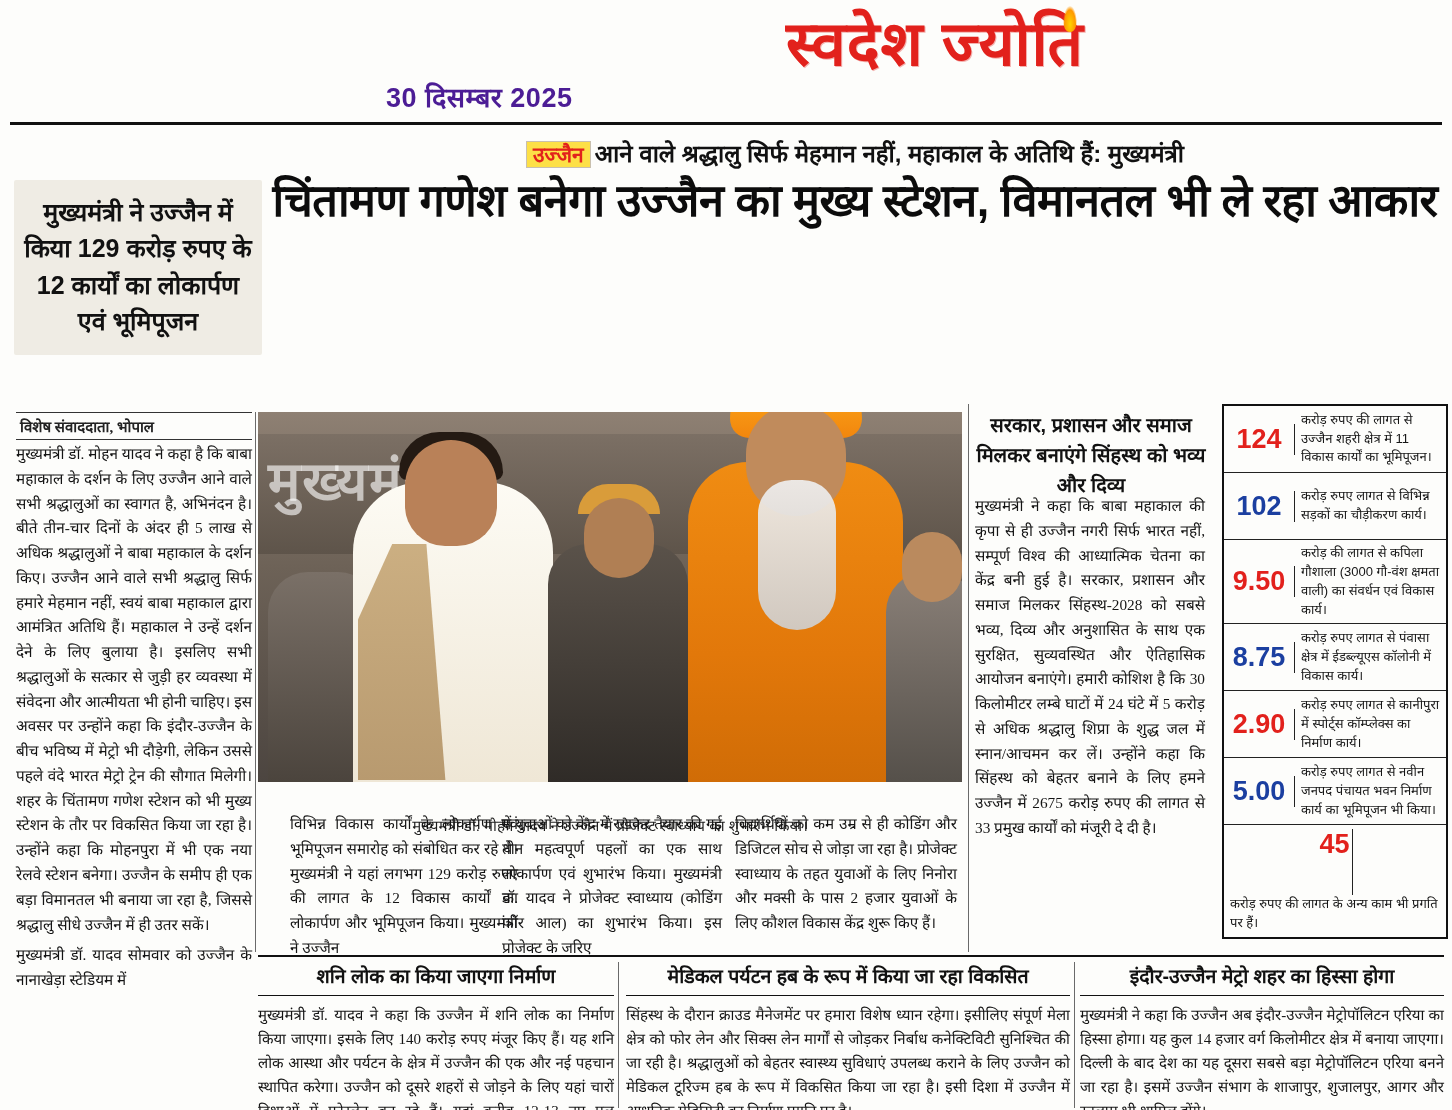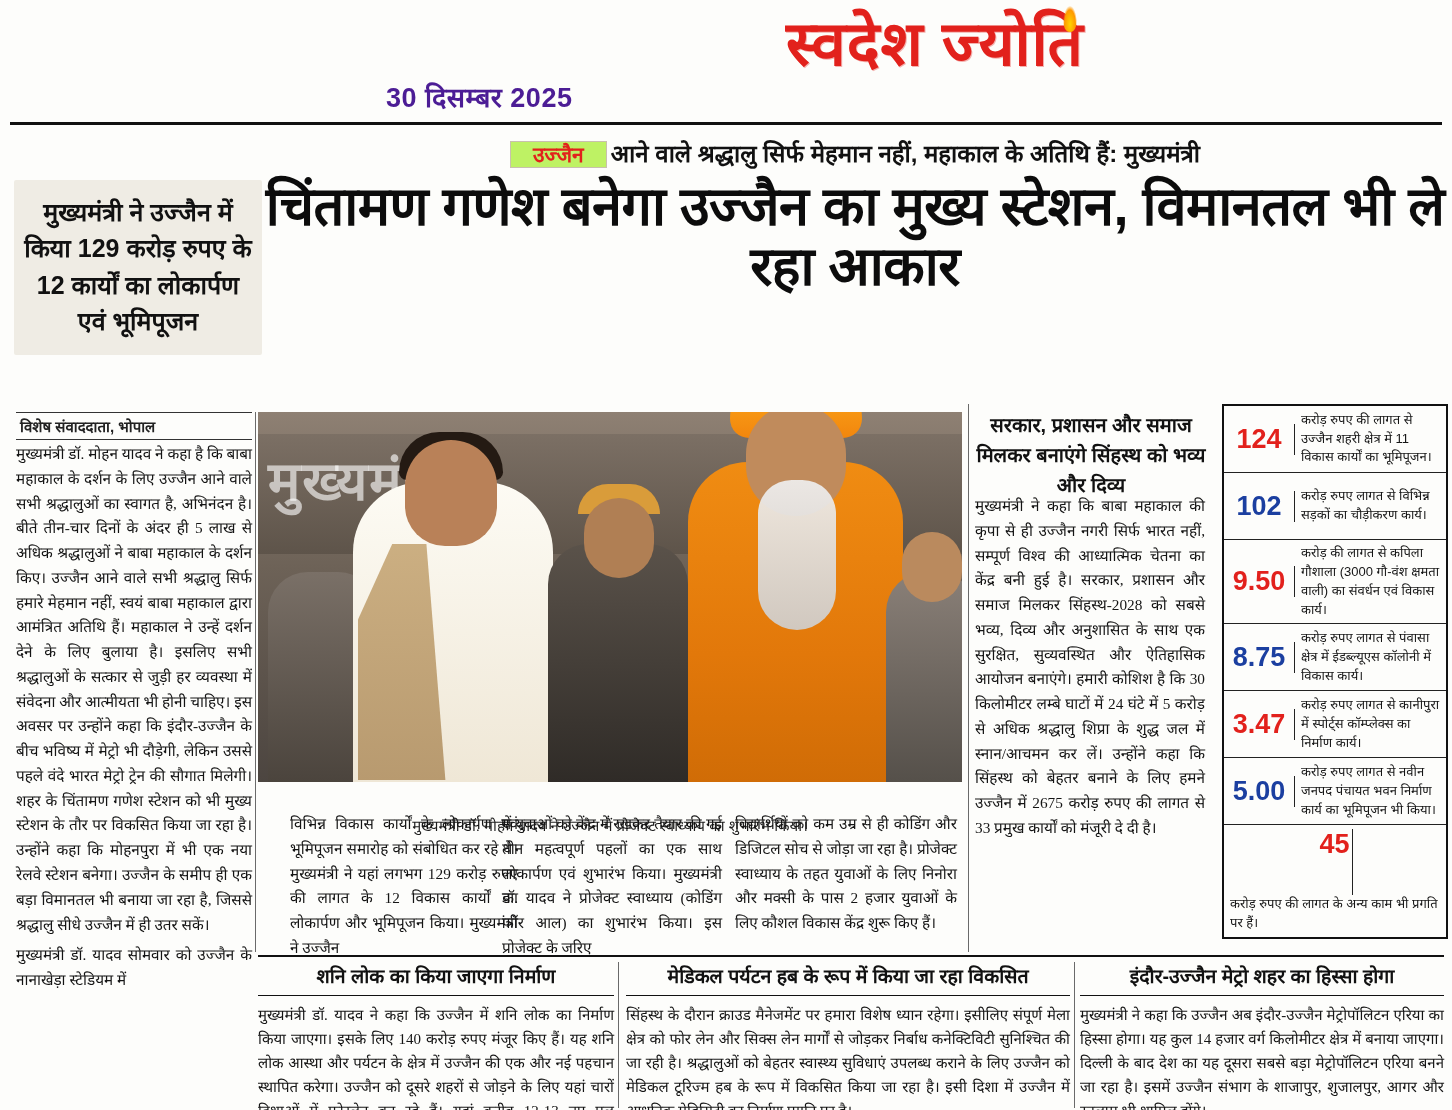"उज्जैन" .kicker .place { background: #bef264 -> #fde047; padding: 1px 22px -> 1px 6px }
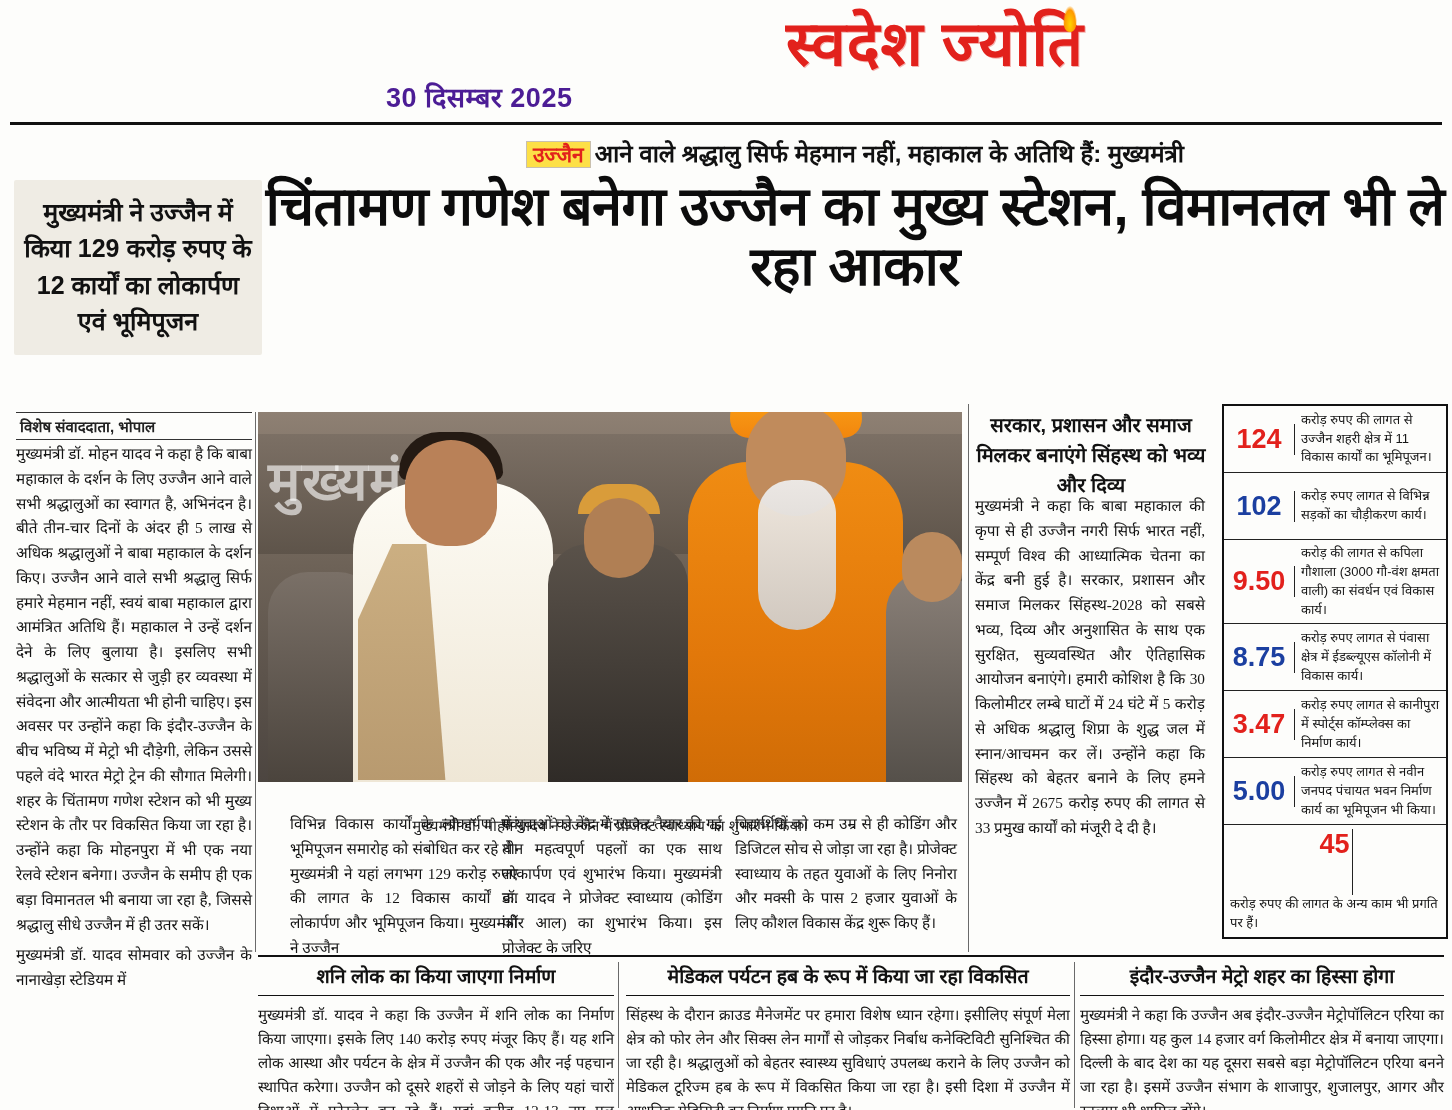"चिंतामण गणेश बनेगा उज्जैन का" .headline { font-size: 54px -> 45px }
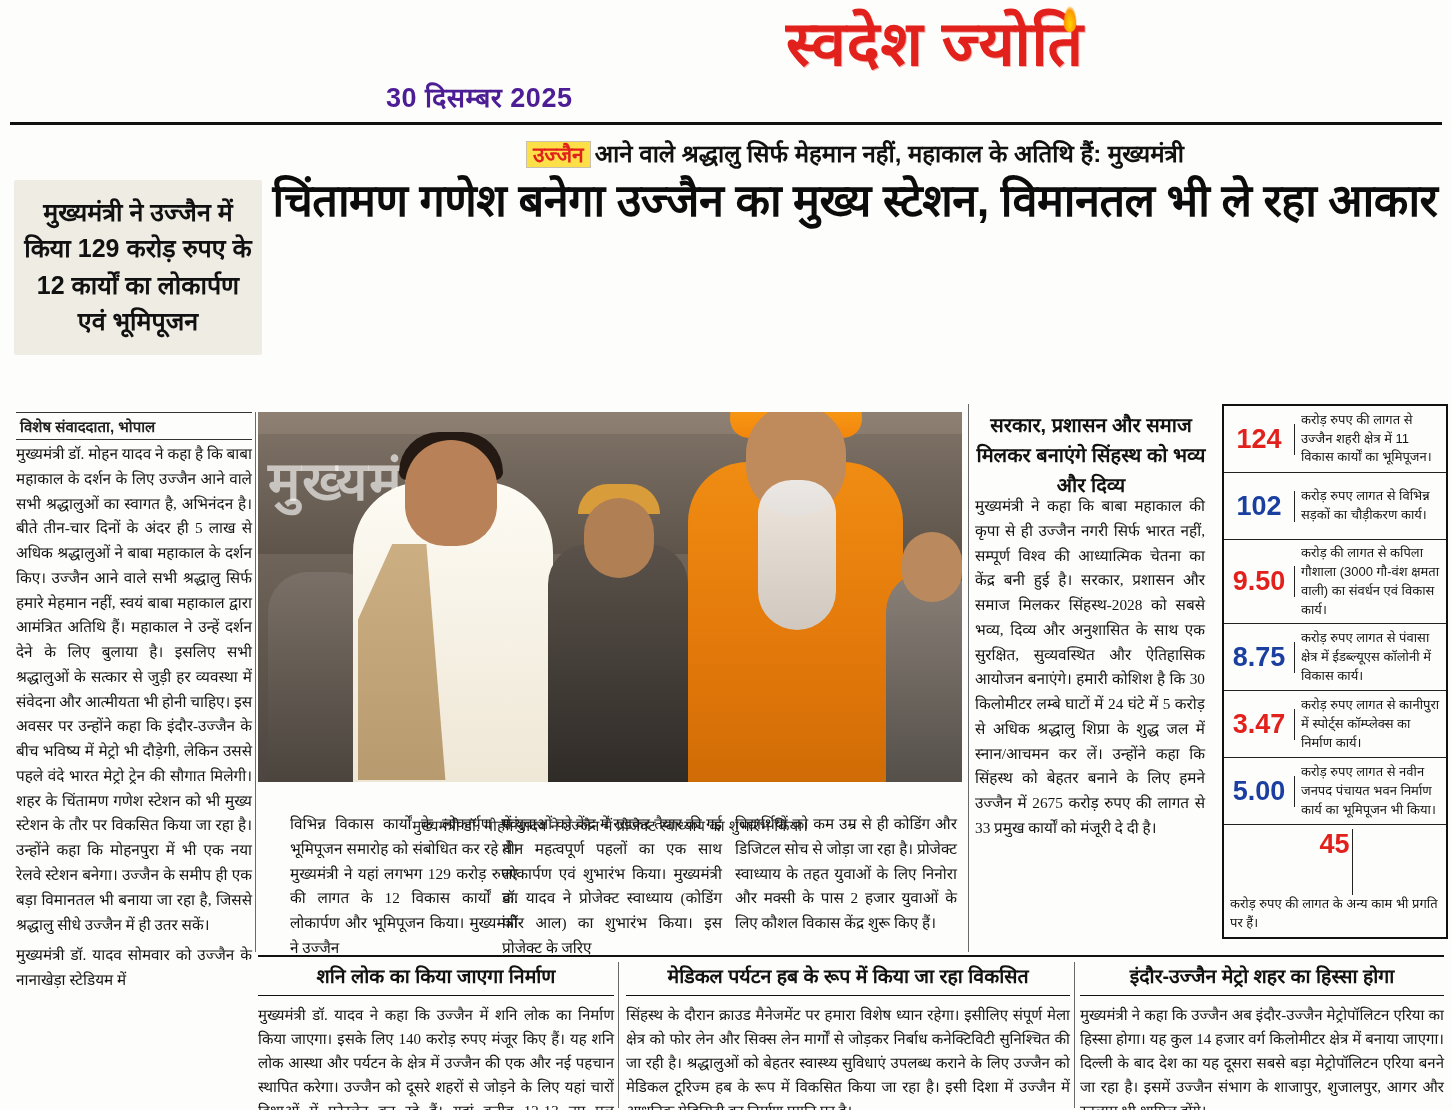"विशेष संवाददाता, भोपाल" .byline { font-family: Liberation Sans, sans-serif -> Liberation Serif, serif }
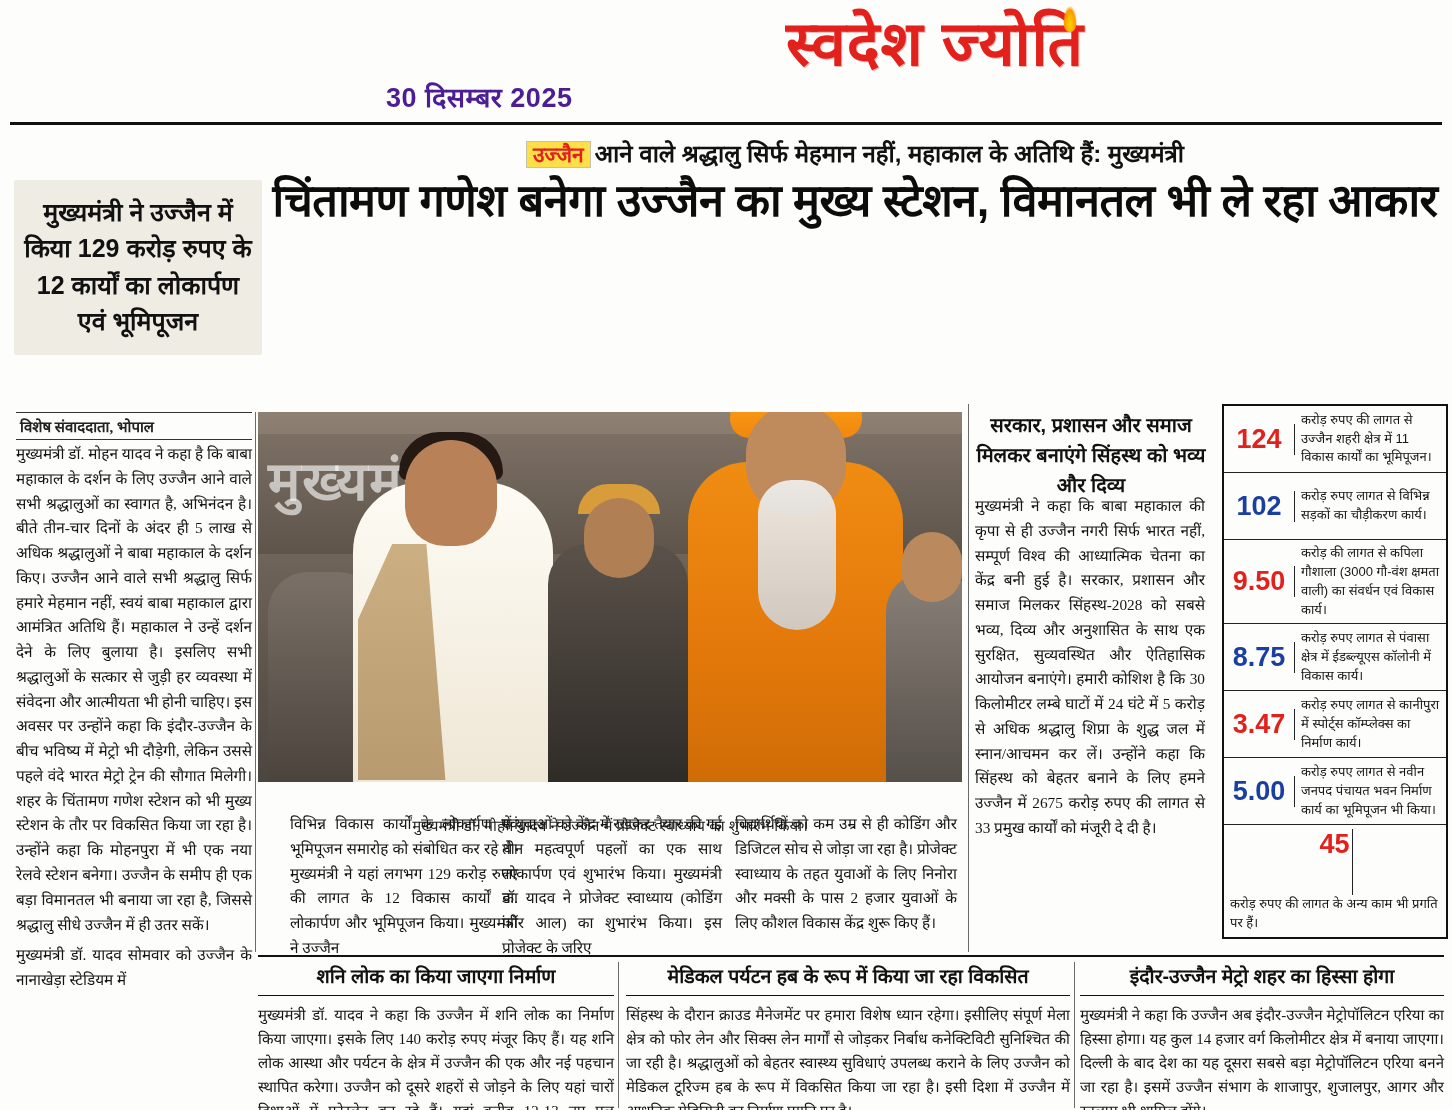"3.47" div.num-val { text: 3.47 -> 2.90 }
